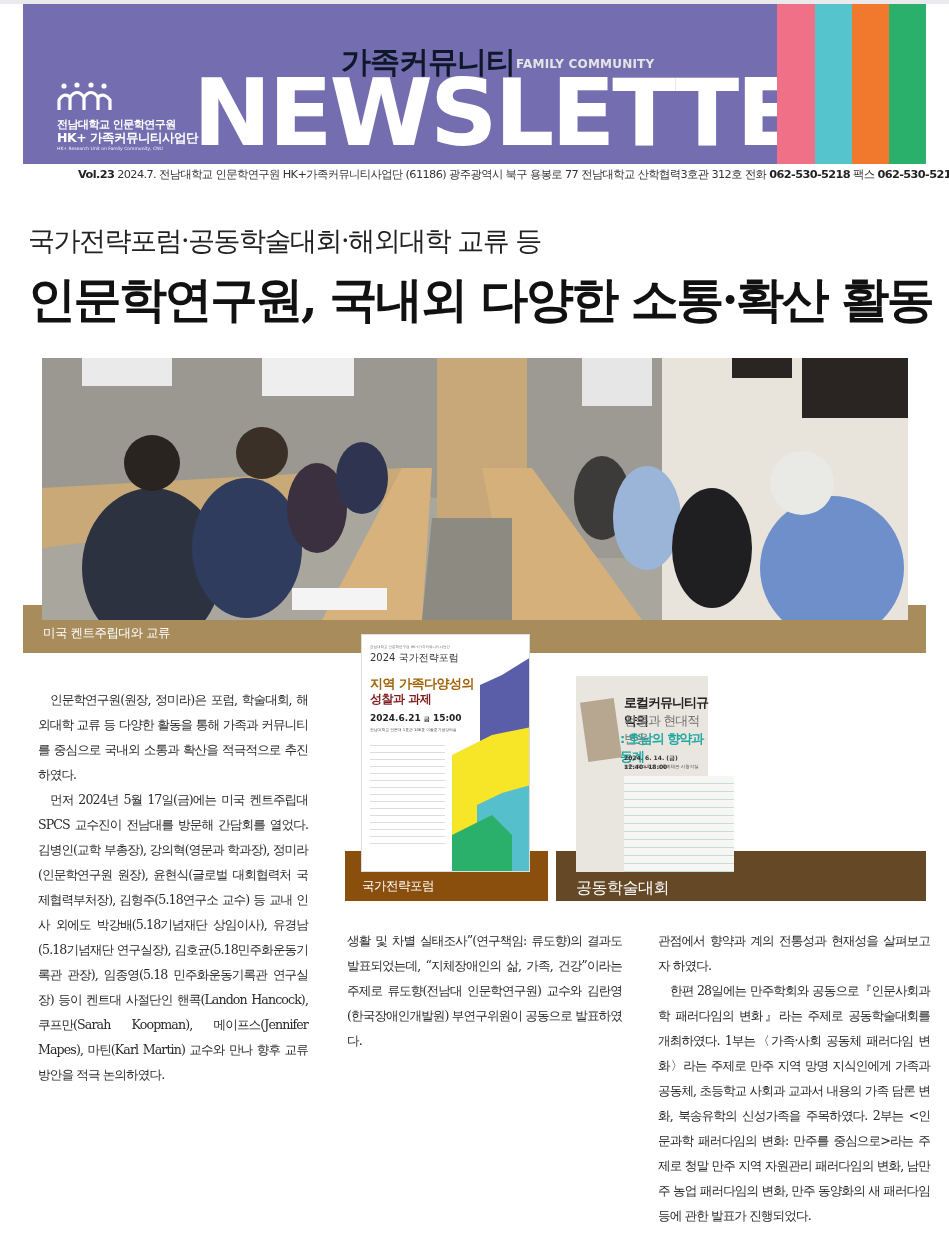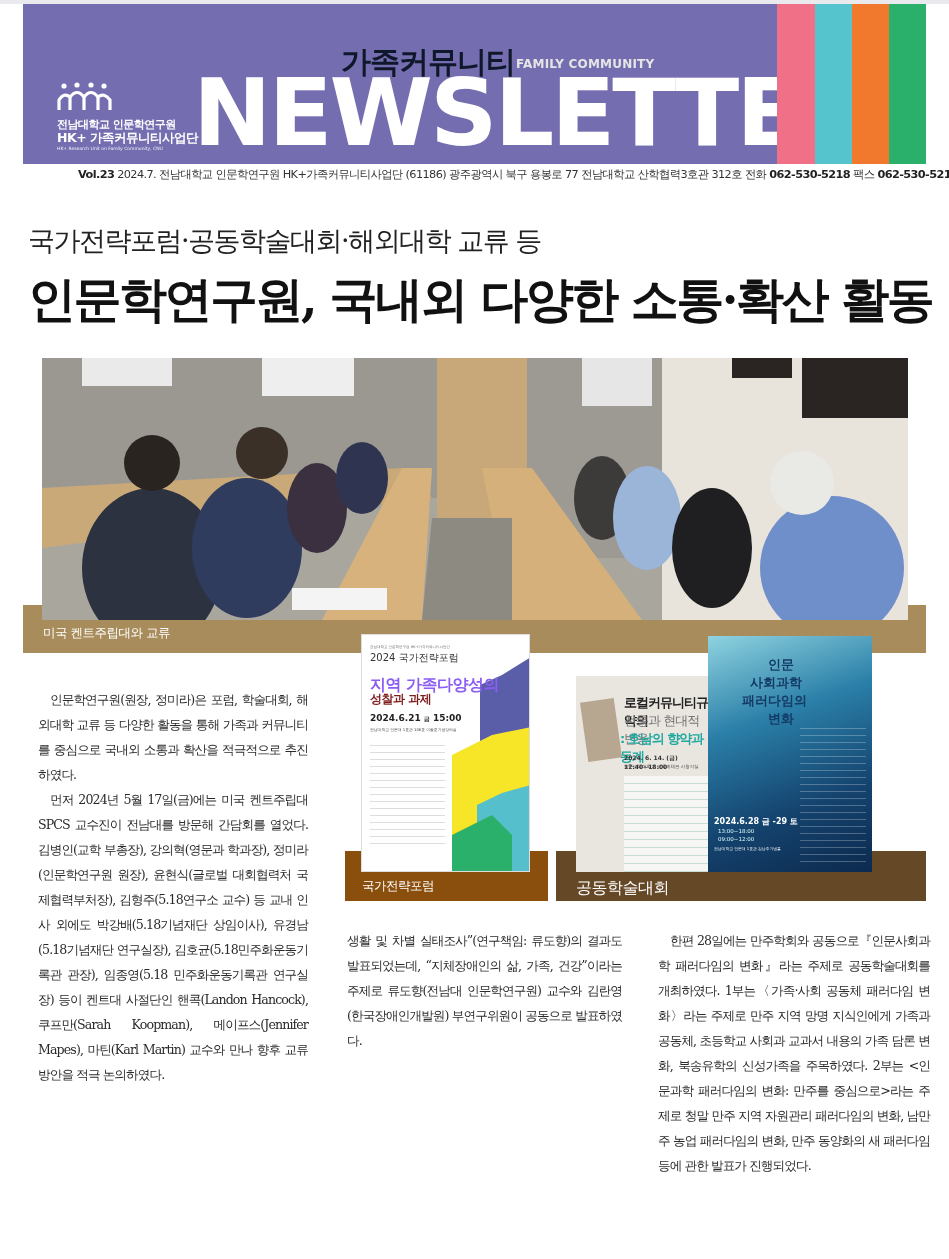"인문" div { html: <div> <div>인문</div> <div>사회과학</div> <div>패러다임의</div> <div>변화</div> <div>2024.6.28 금 -29 토</div> <div>13:00~18:00</div> <div>09:00~12:00</div> <div>전남대학교 인문대 1호관 김남주기념홀</div> <div></div> </div> -> none }
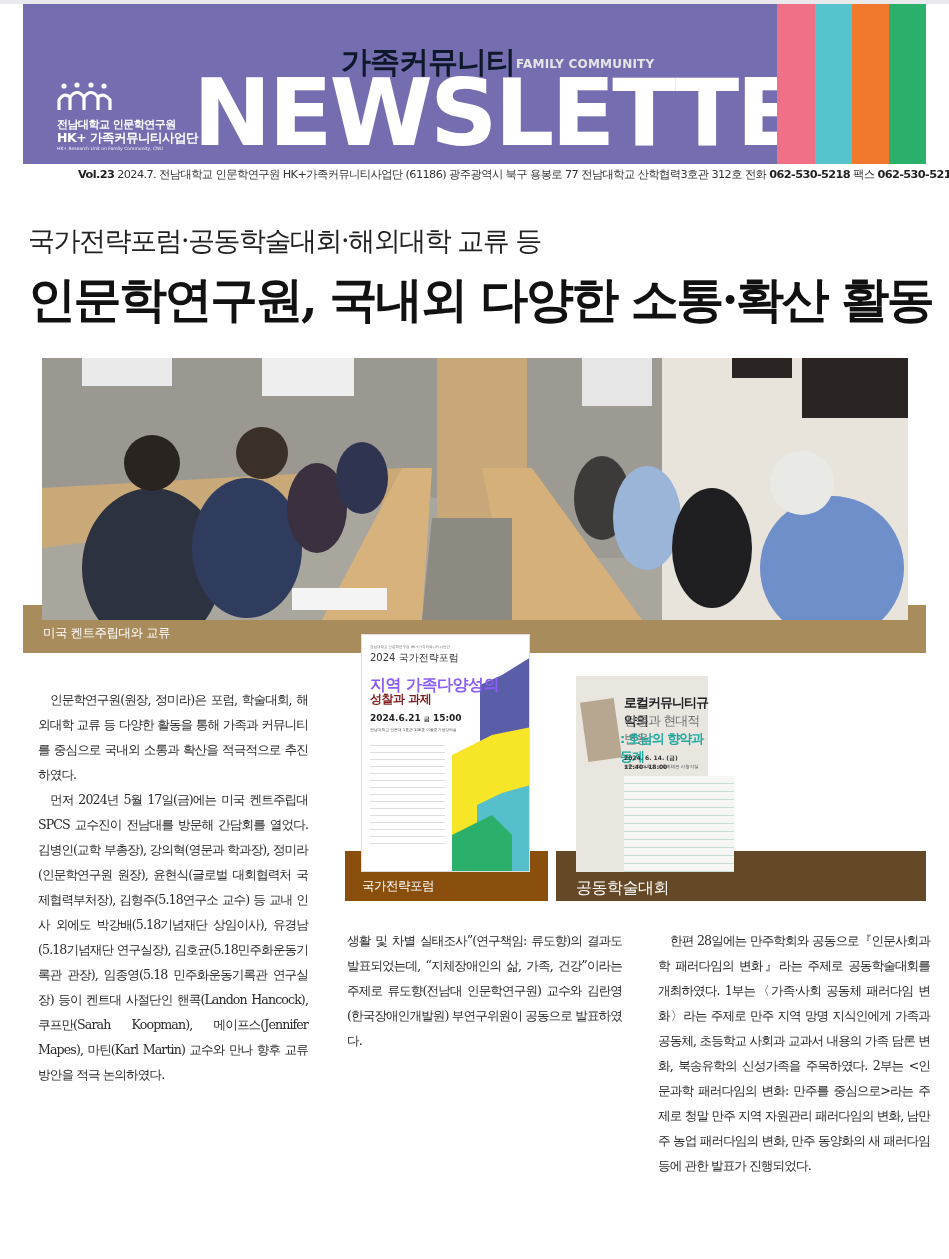"지역 가족다양성의" div { color: #8b5cf6 -> #a16207; font-size: 16px -> 13px }
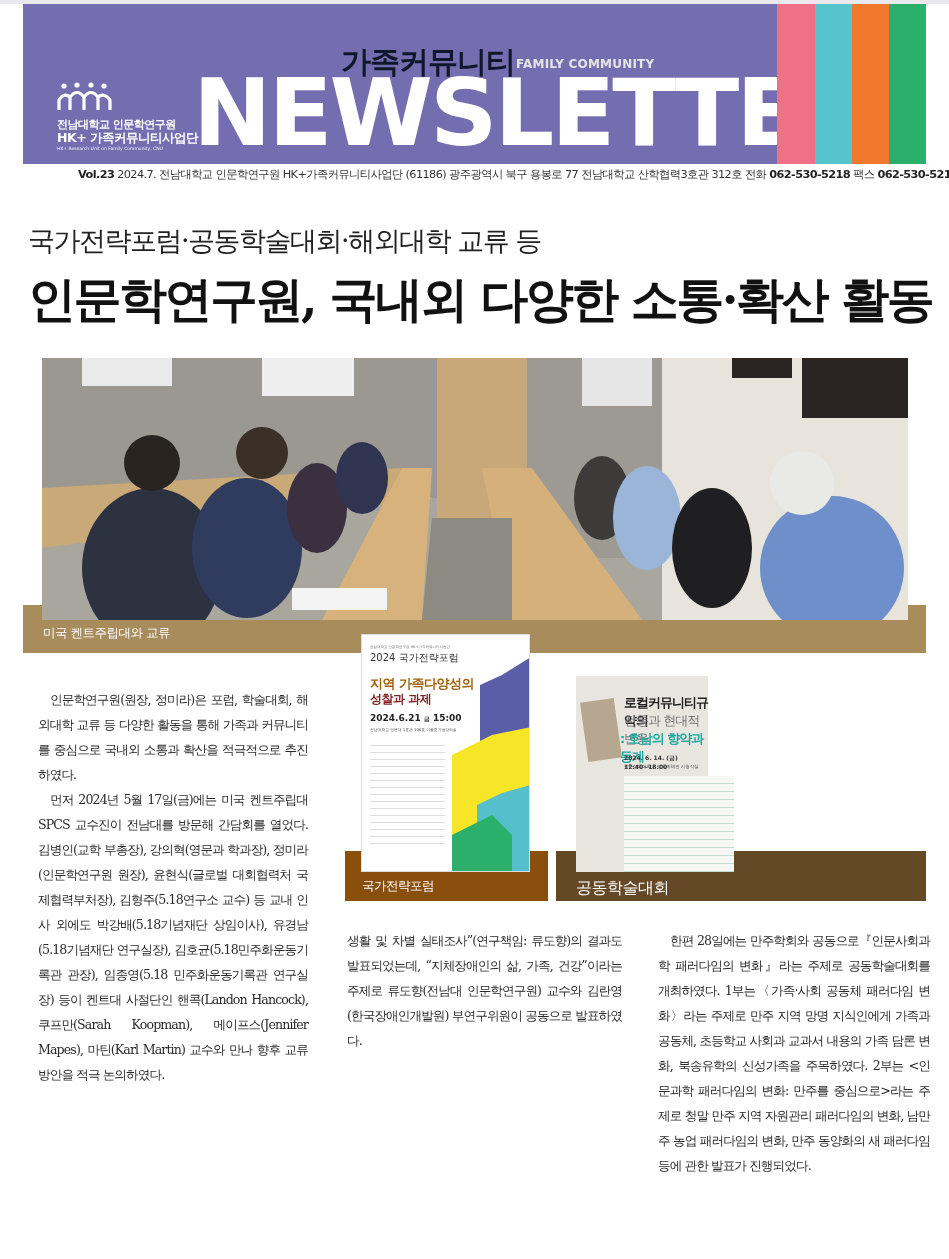"관점에서 향약과 계의 전통성과 현재성을" p.cont { html: none -> <p>관점에서 향약과 계의 전통성과 현재성을 살펴보고자 하였다.</p> }
